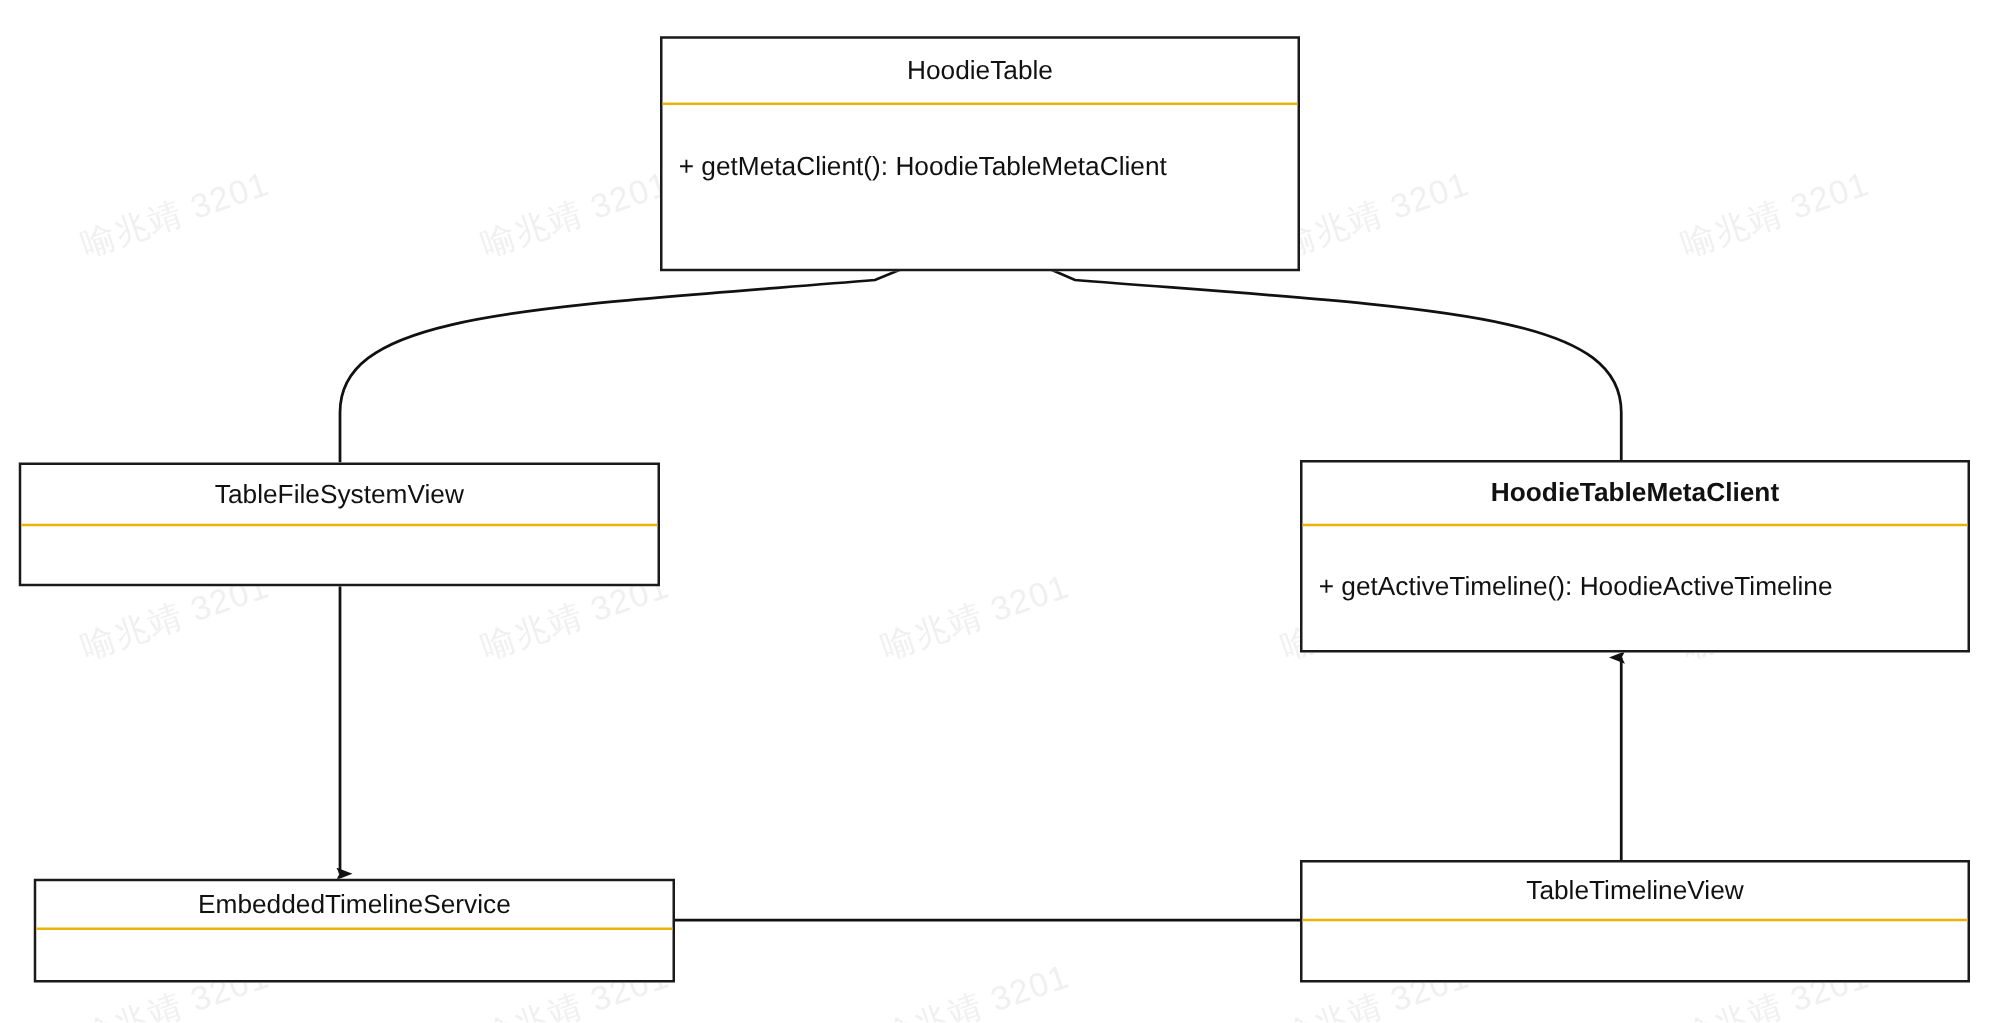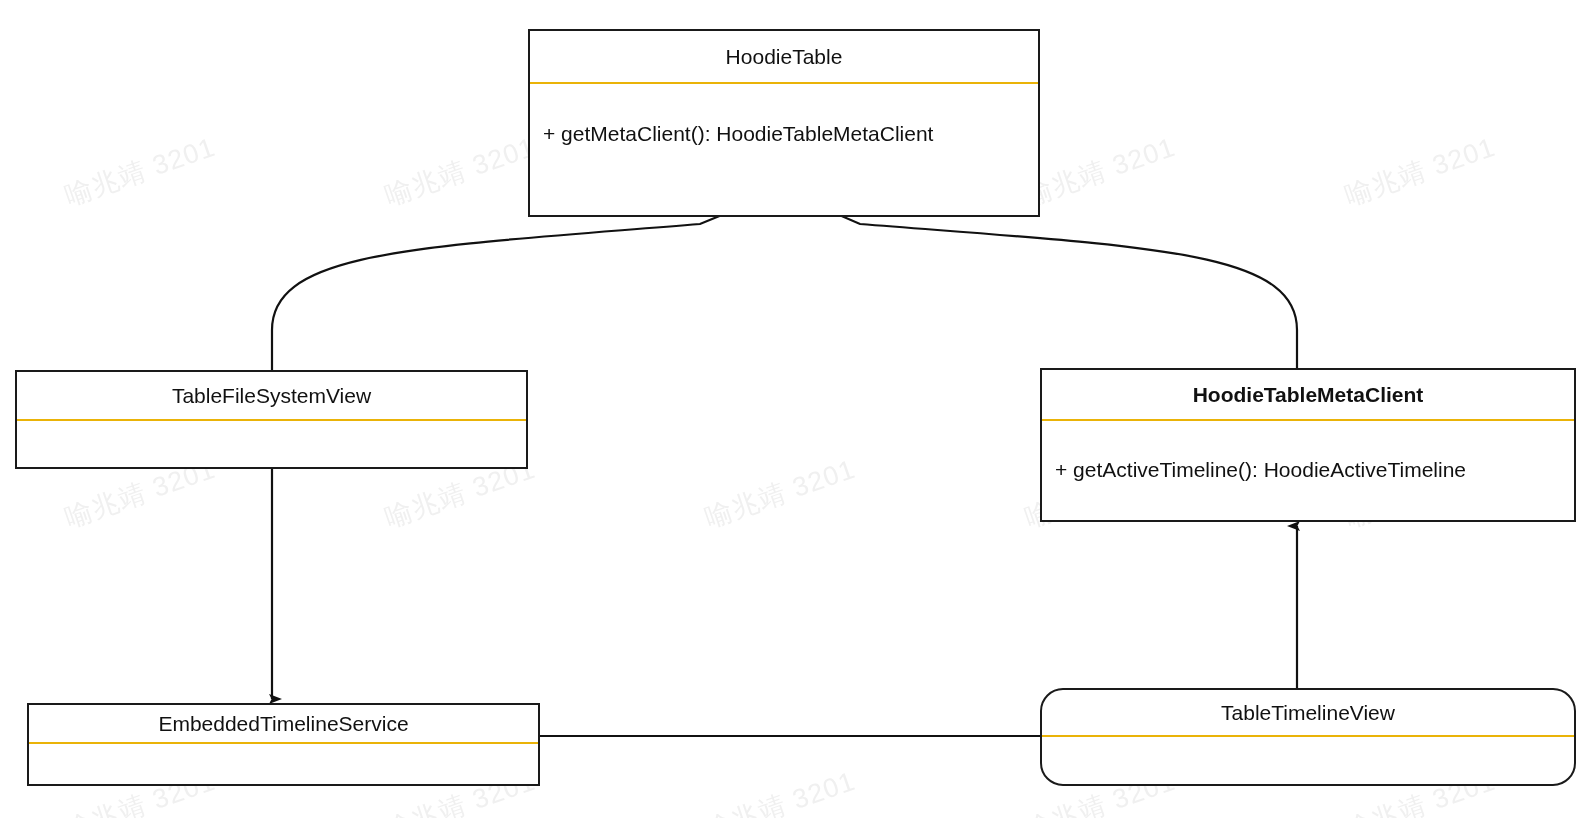"TableTimelineView" #box-table-timeline-view { border-radius: 23px -> none }
